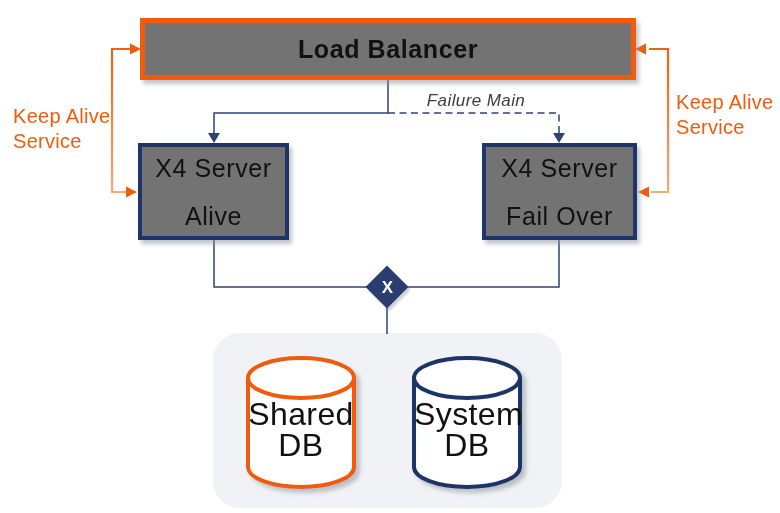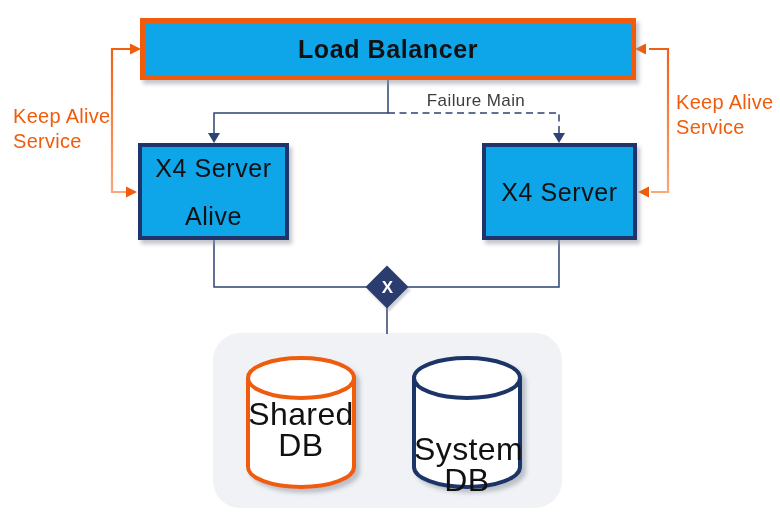"Load Balancer" .node-box { background: #0ea5e9 -> #737373 }
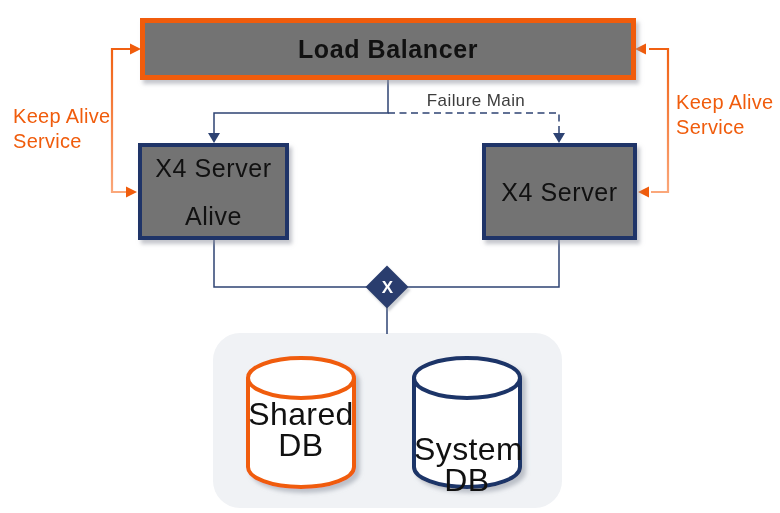"Failure Main" .failure-main { font-style: none -> italic }
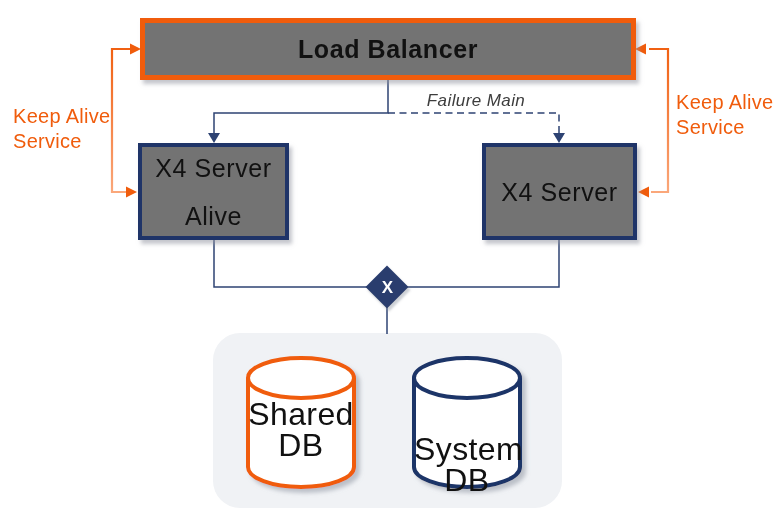"Fail Over" span.label-line { html: none -> <span>Fail Over</span> }
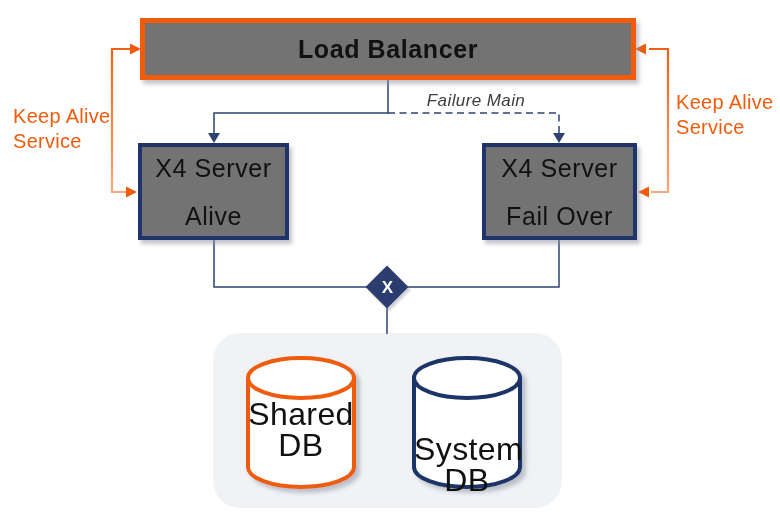"System" .cyl-system { margin-top: 35px -> none }
